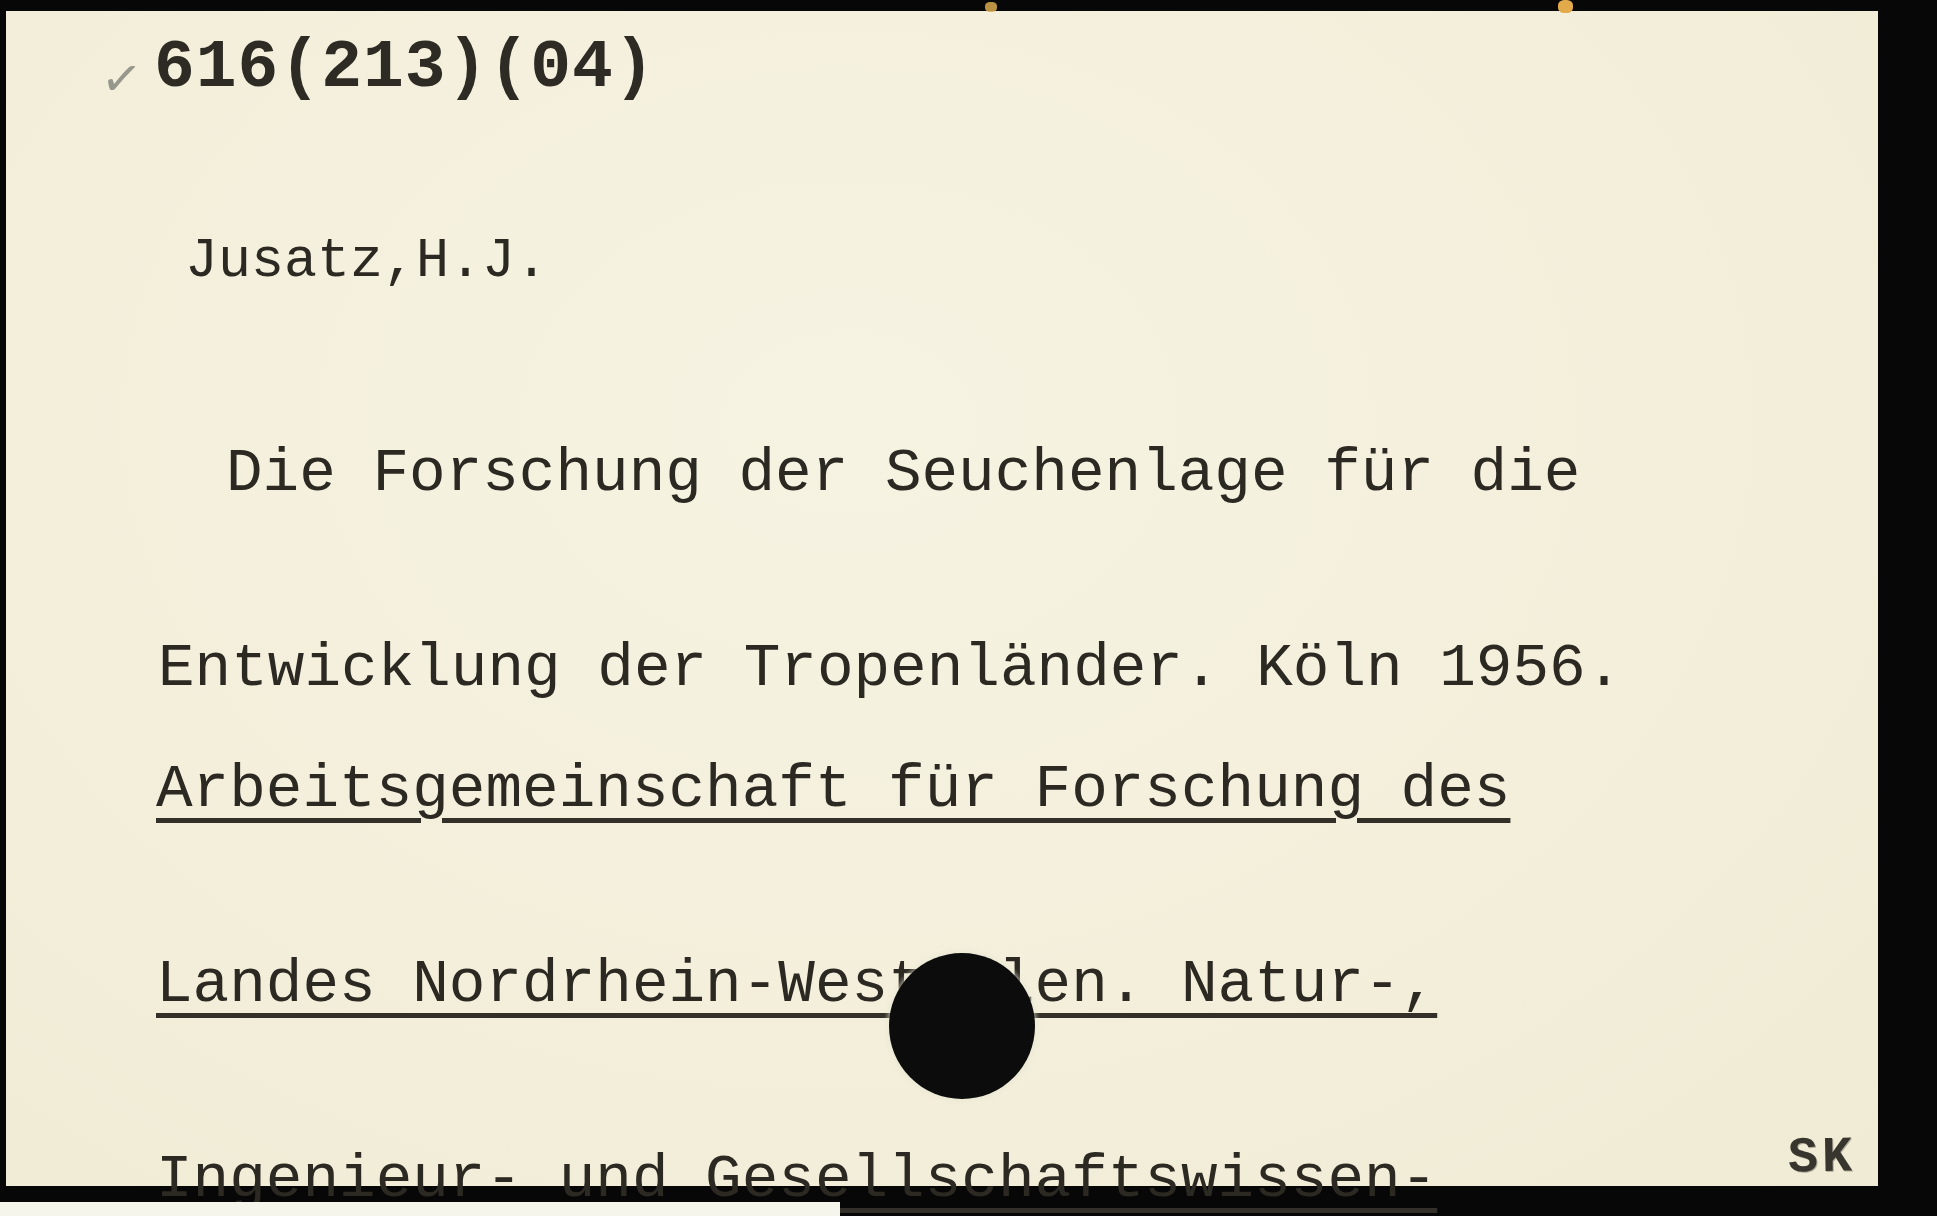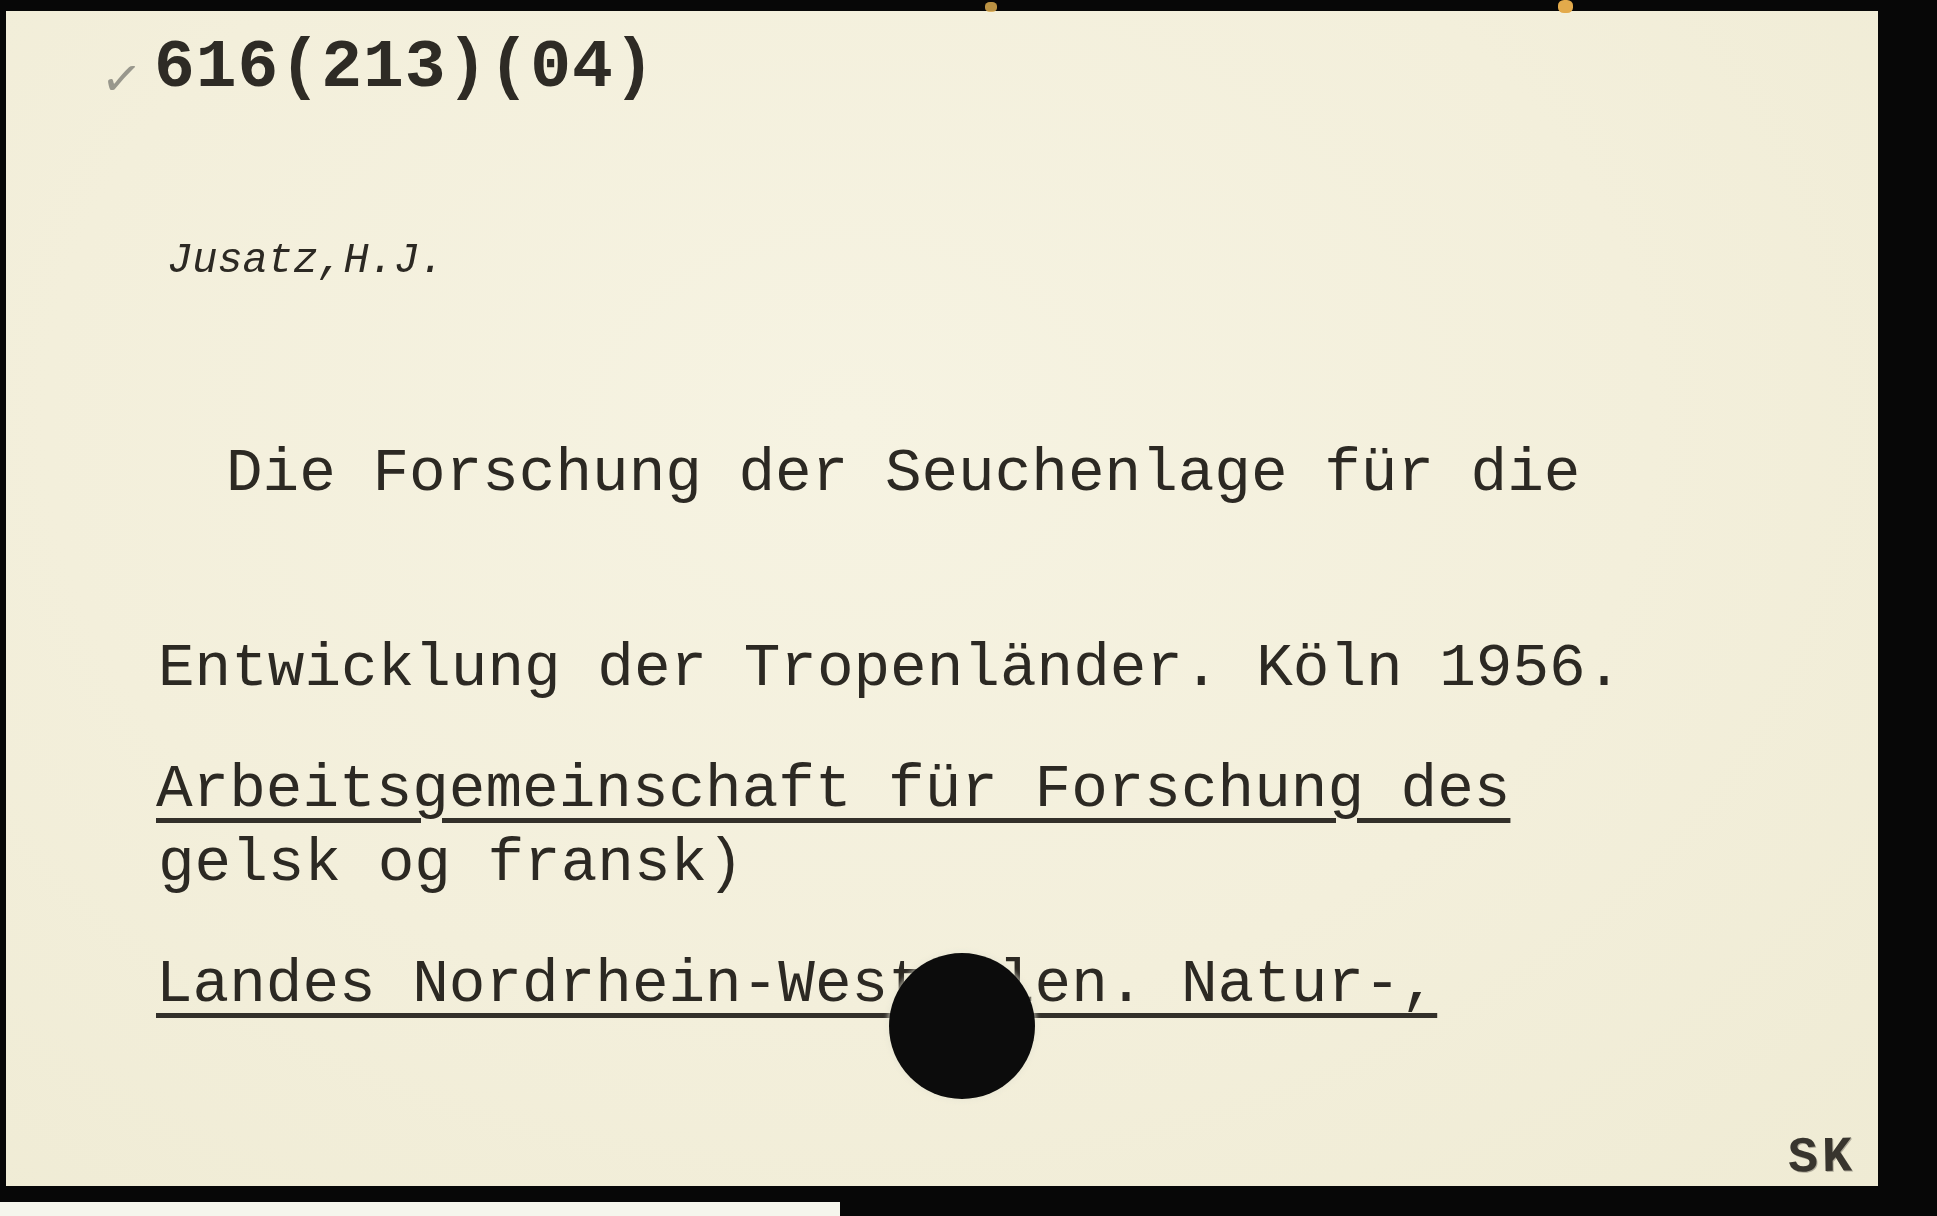"Jusatz,H.J." .author { font-size: 42px -> 55px; font-style: italic -> none; left: 161px -> 179px }
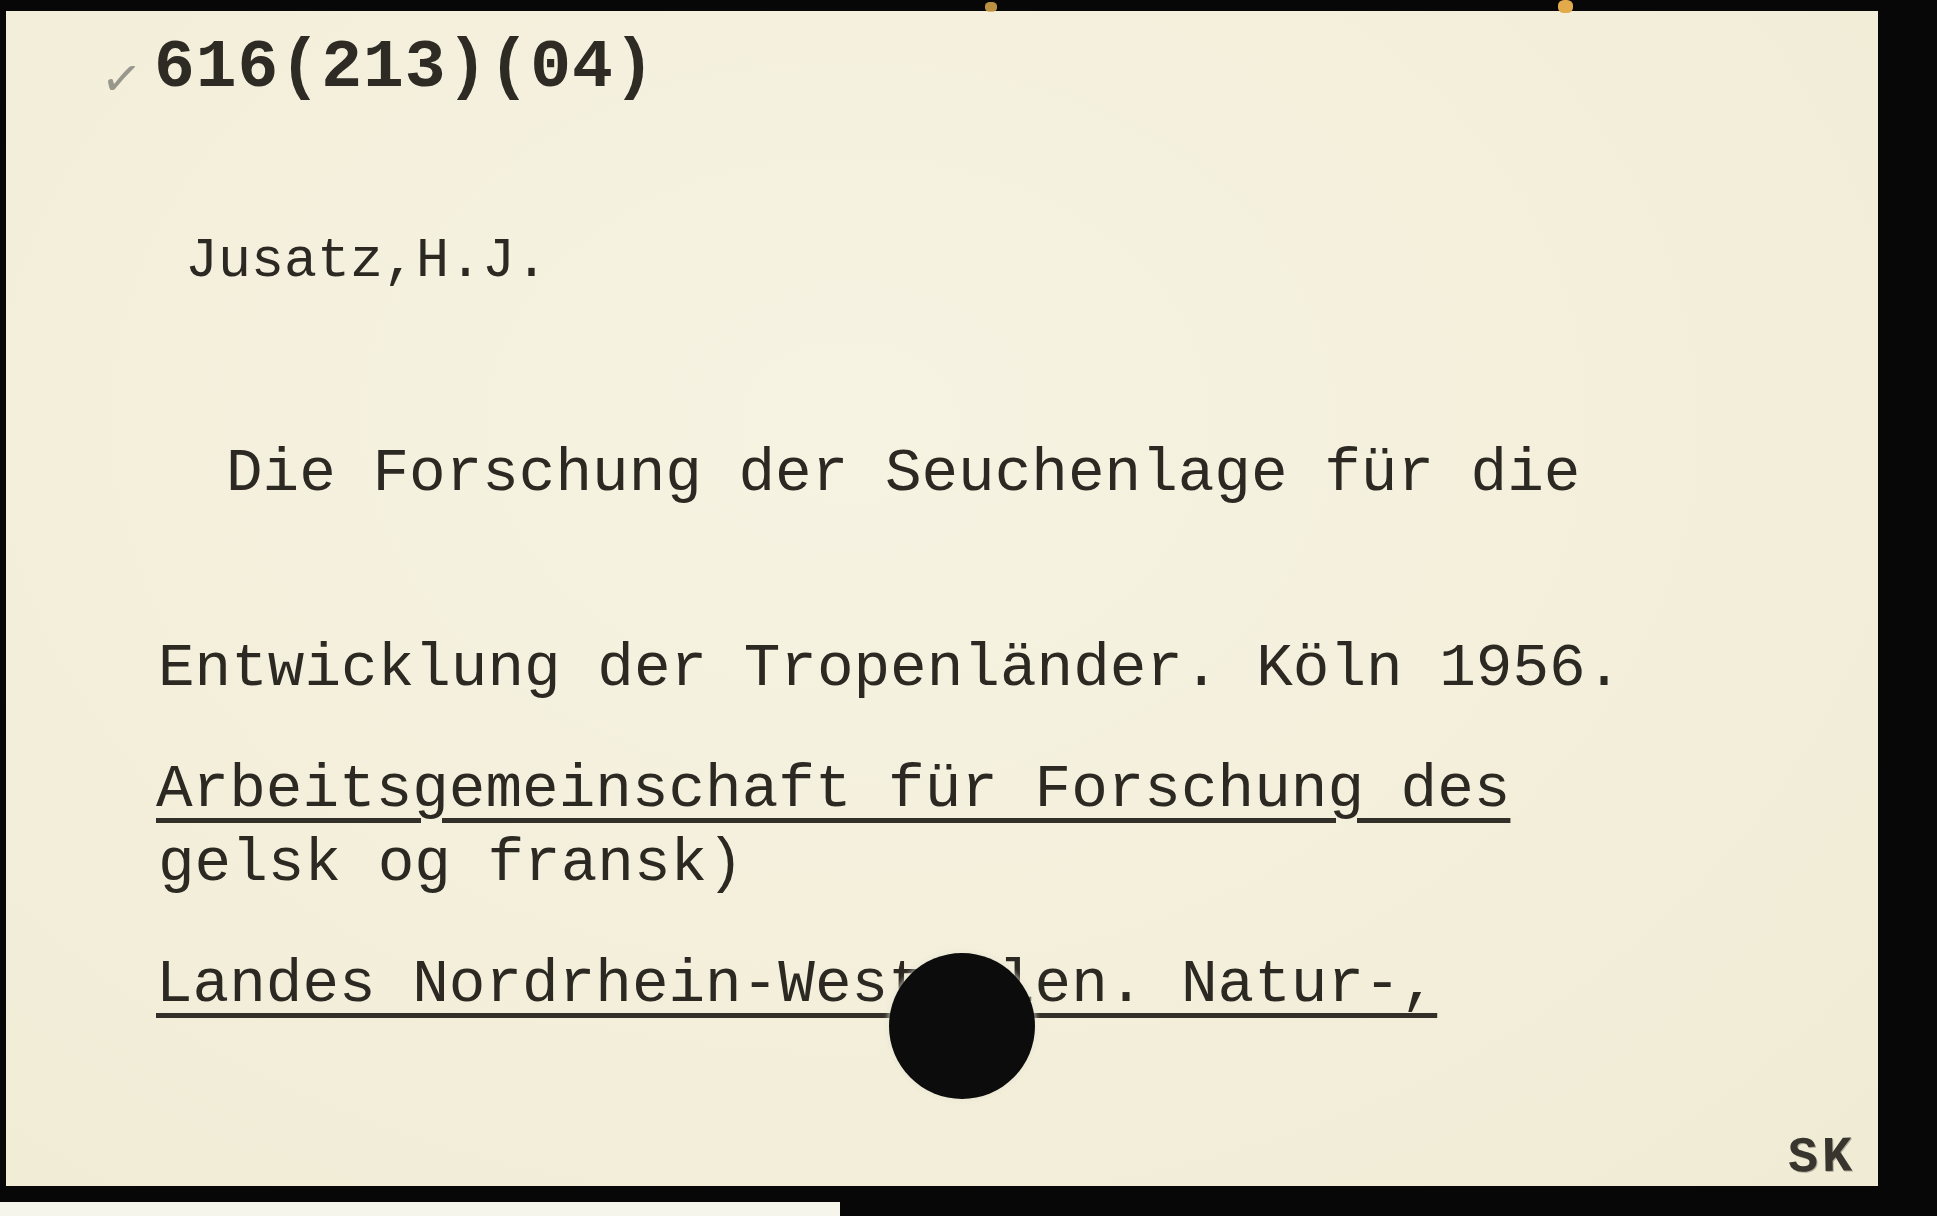"gelsk og fransk)" div.line { html: <div>gelsk og fransk)</div> -> none }
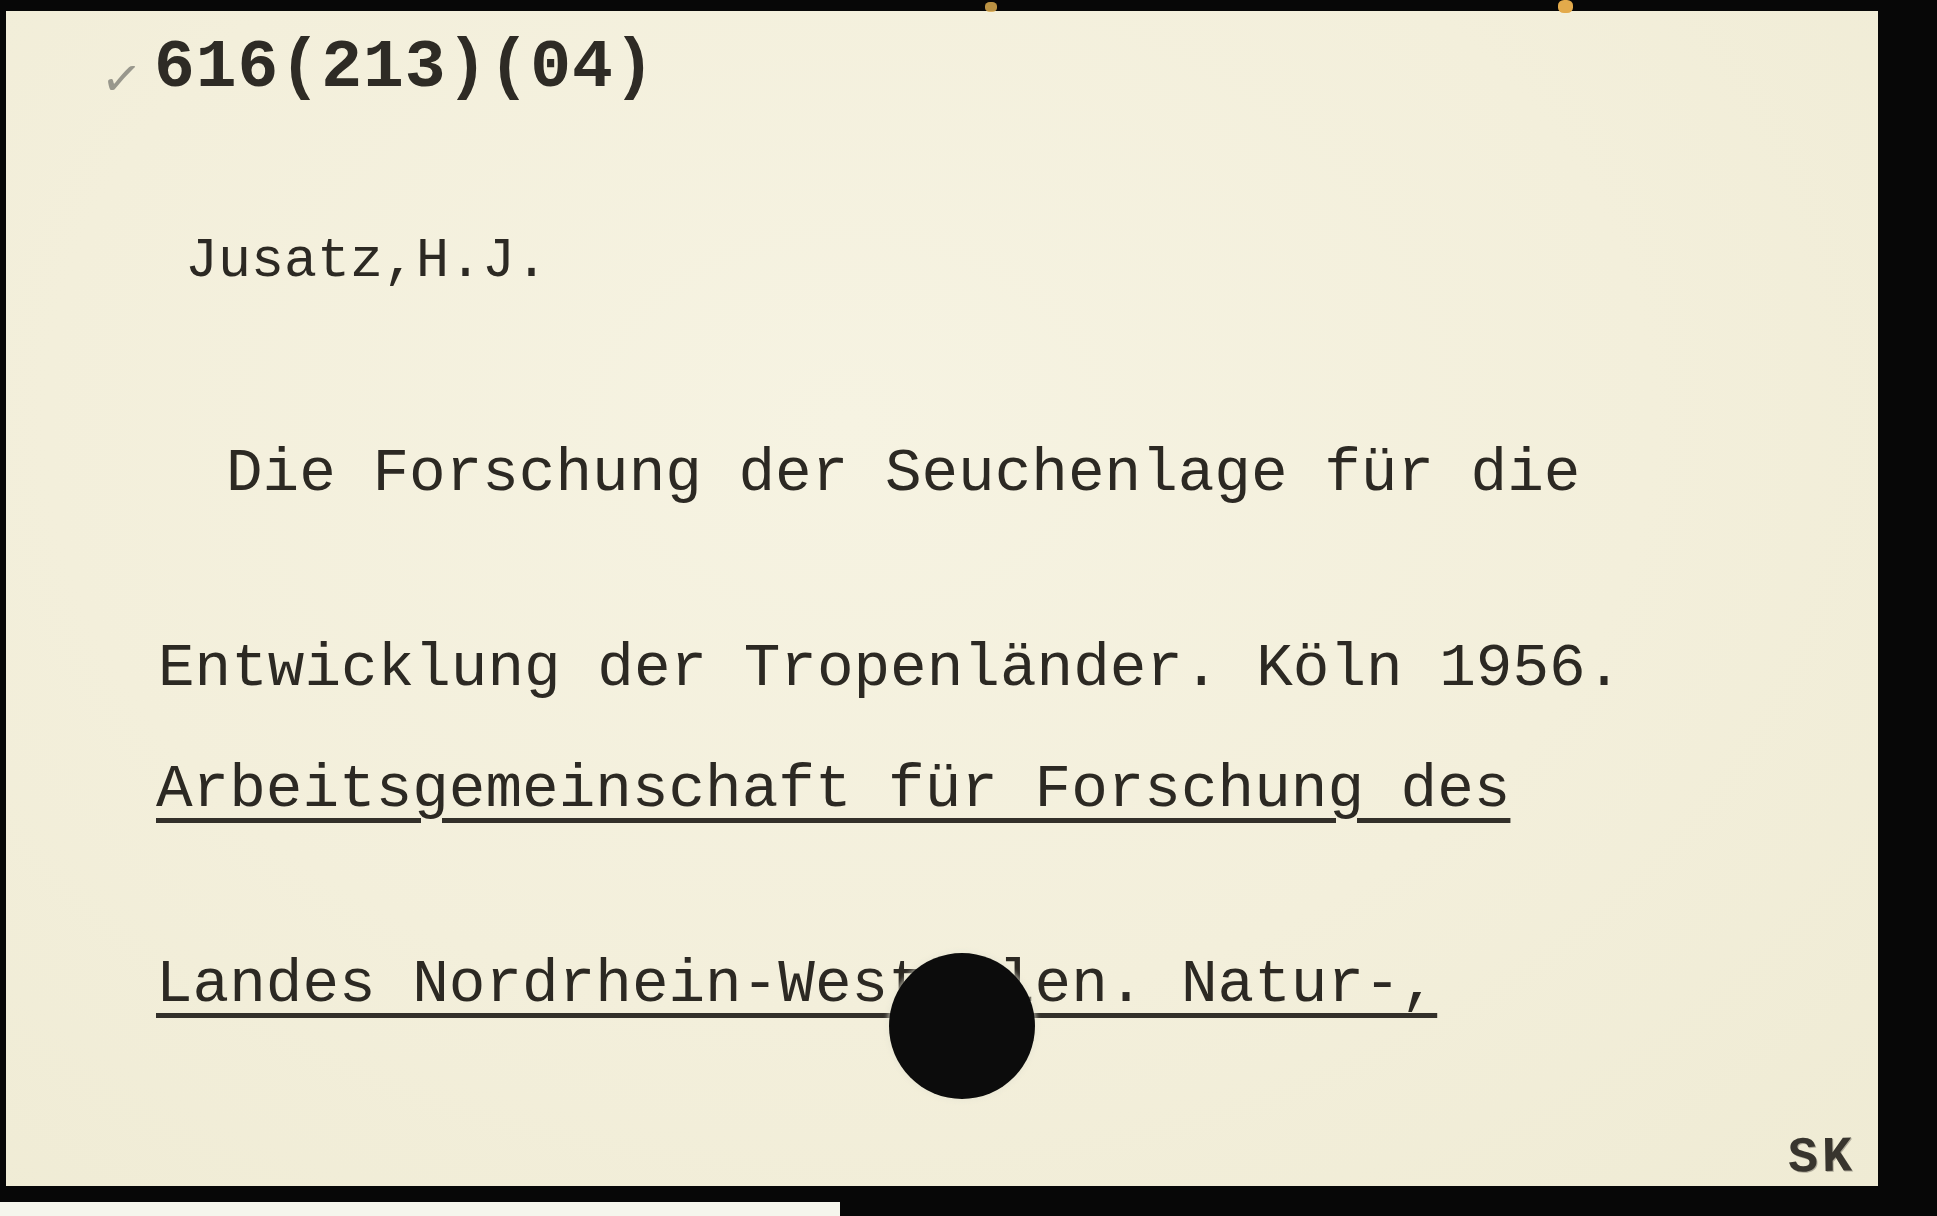"Ingenieur- und Gesellschaftswissen-" div.line { html: none -> <div><span>Ingenieur- und Gesellschaftswissen-</span></div> }
